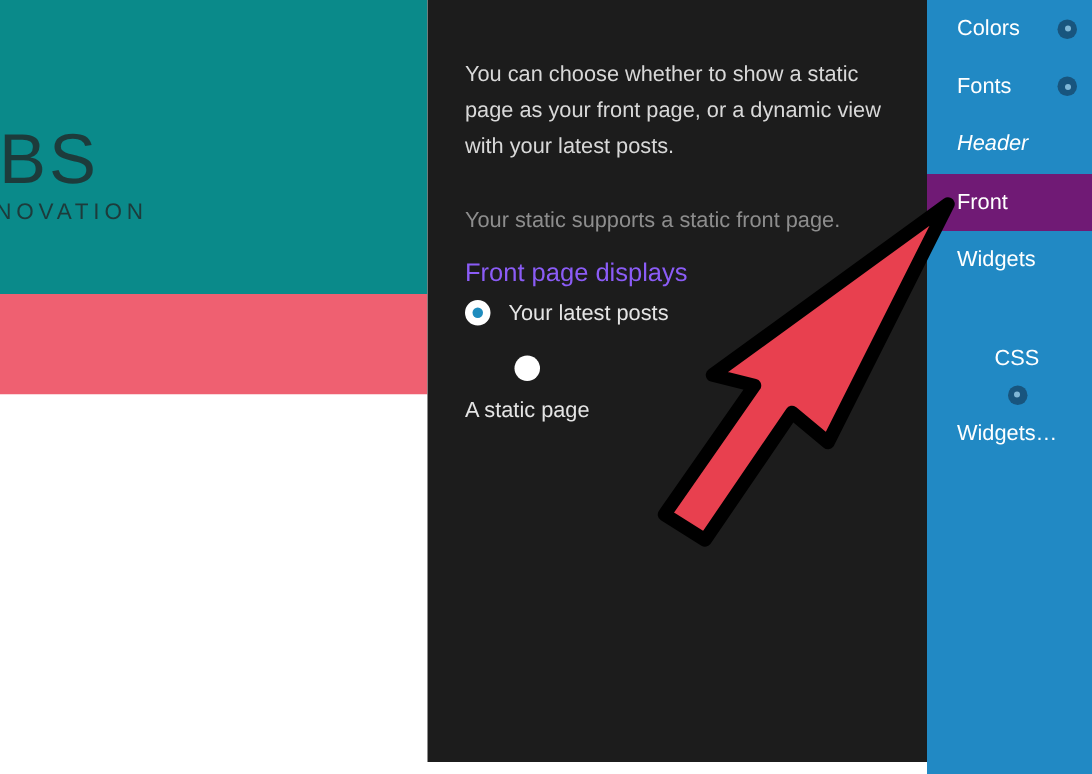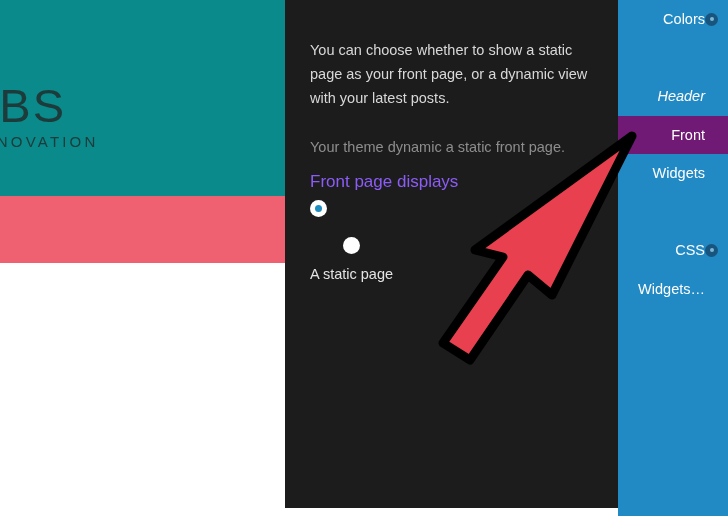"Colors" .menu-label { text-align: right -> none }
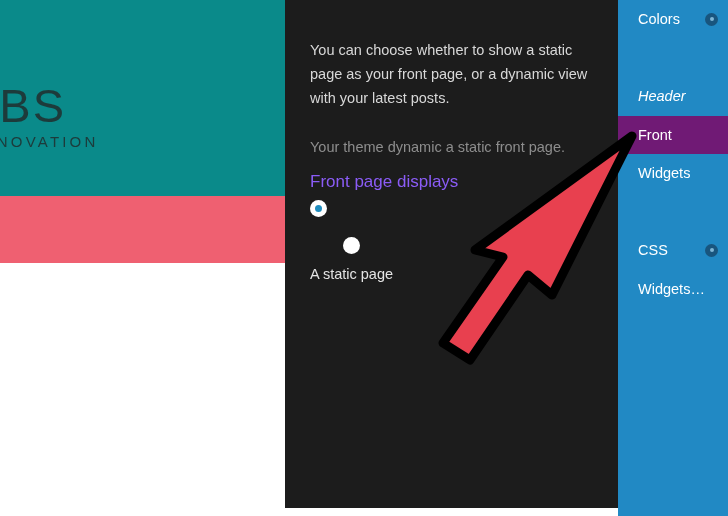"Fonts" div.menu-item { html: none -> <div> <span>Fonts</span> <span> <span></span> </span> </div> }
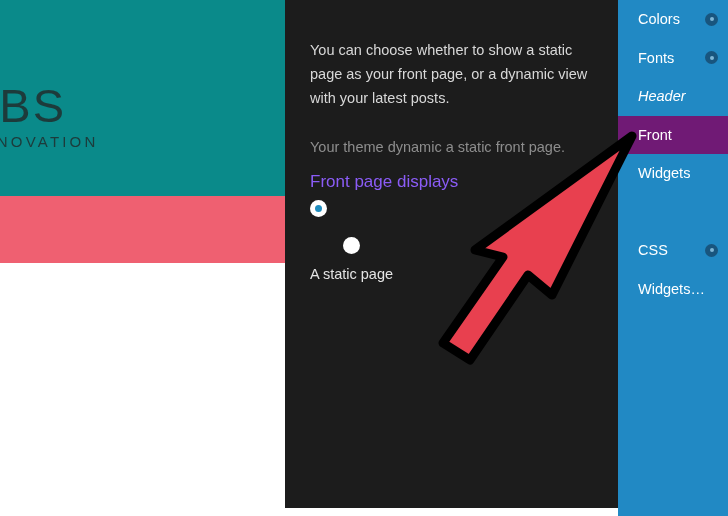"Your theme dynamic a static" div.panel-note { text: theme dynamic -> static supports }
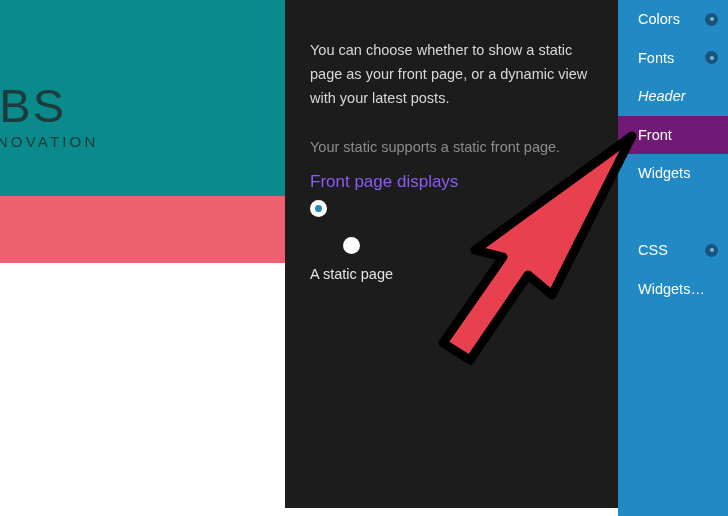"Your latest posts" span.radio-label { html: none -> <span>Your latest posts</span> }
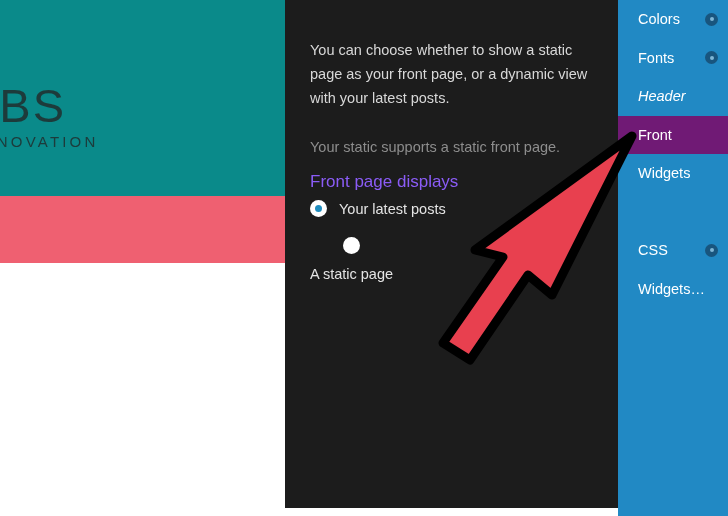"CSS" div.menu-item { flex-direction: none -> column }
